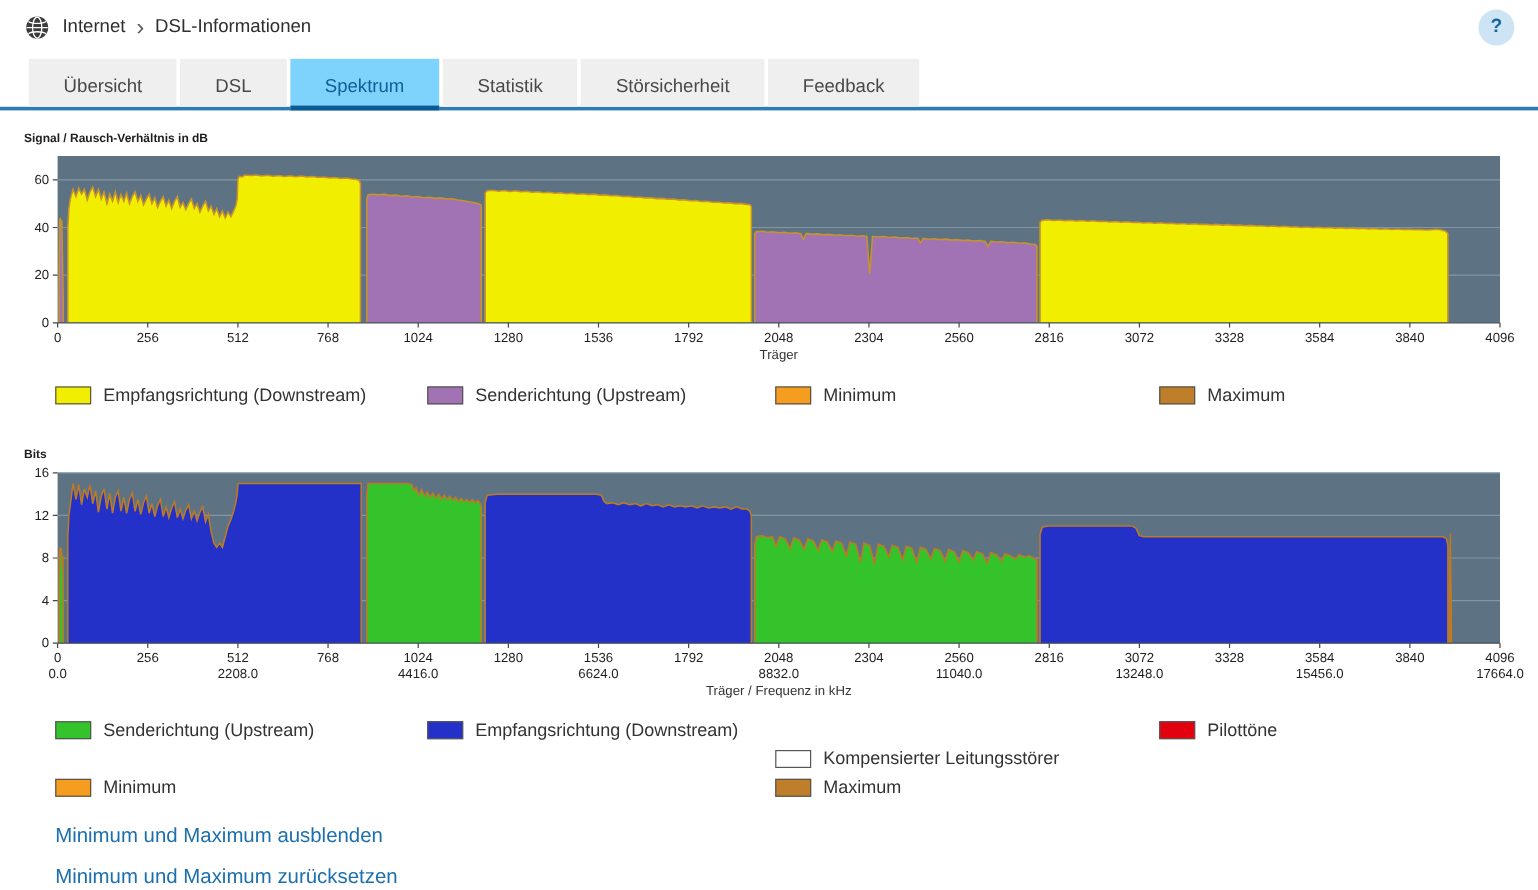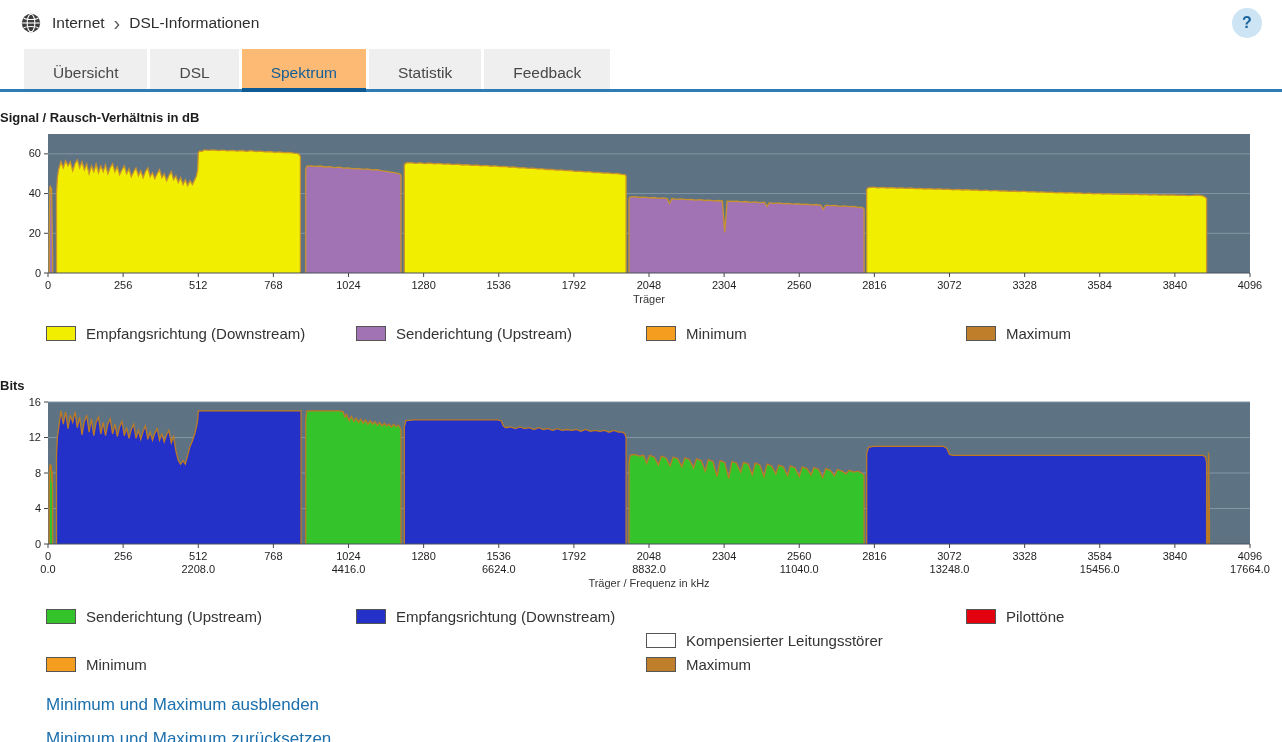"Spektrum" .tab.active { background: #fdba74 -> #7dd3fc }
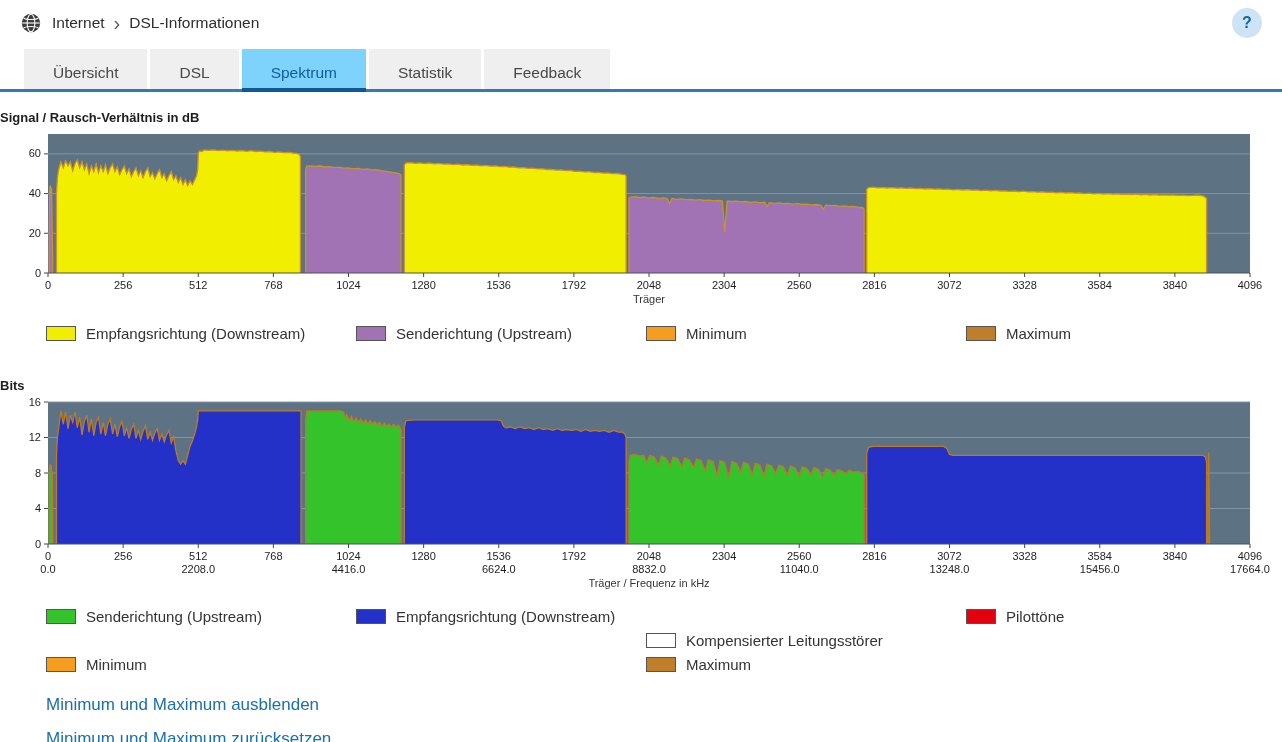"Störsicherheit" button.tab { html: none -> <button>Störsicherheit</button> }
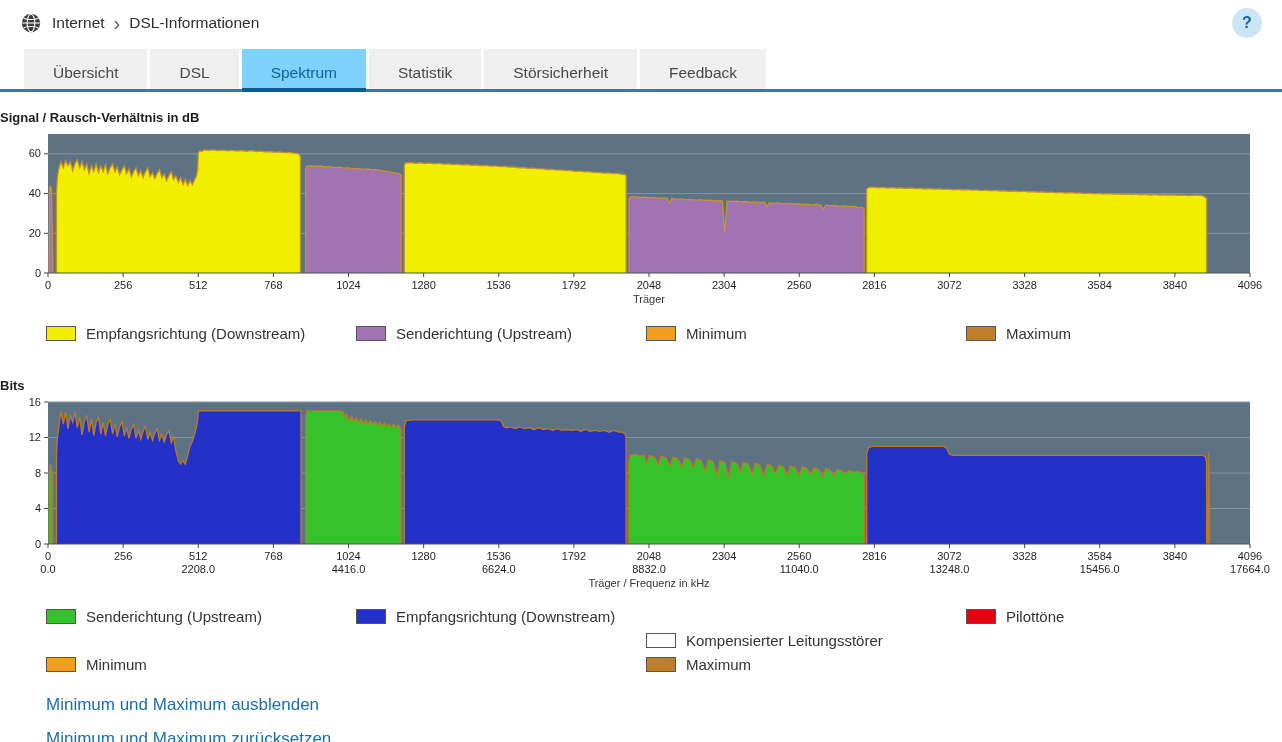"Signal / Rausch-Verhältnis in dB" .chart-title { font-size: 13px -> 10px; margin-left: none -> 20px }
